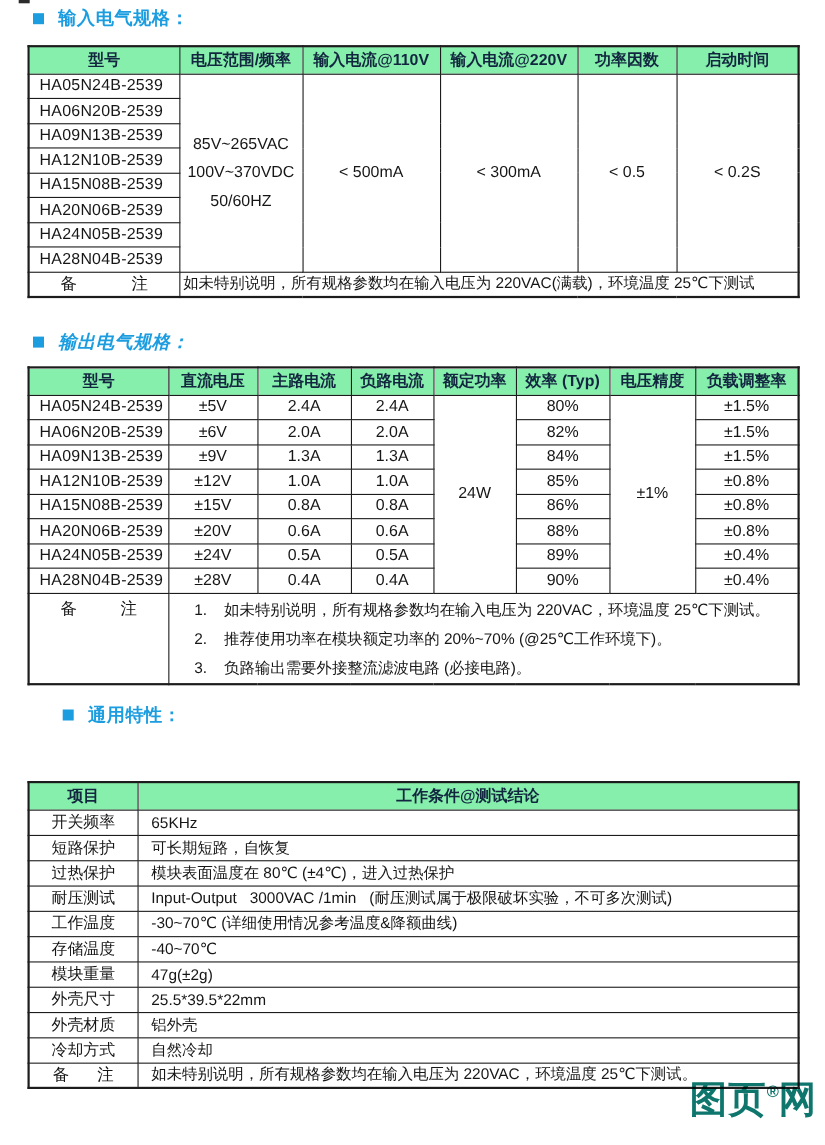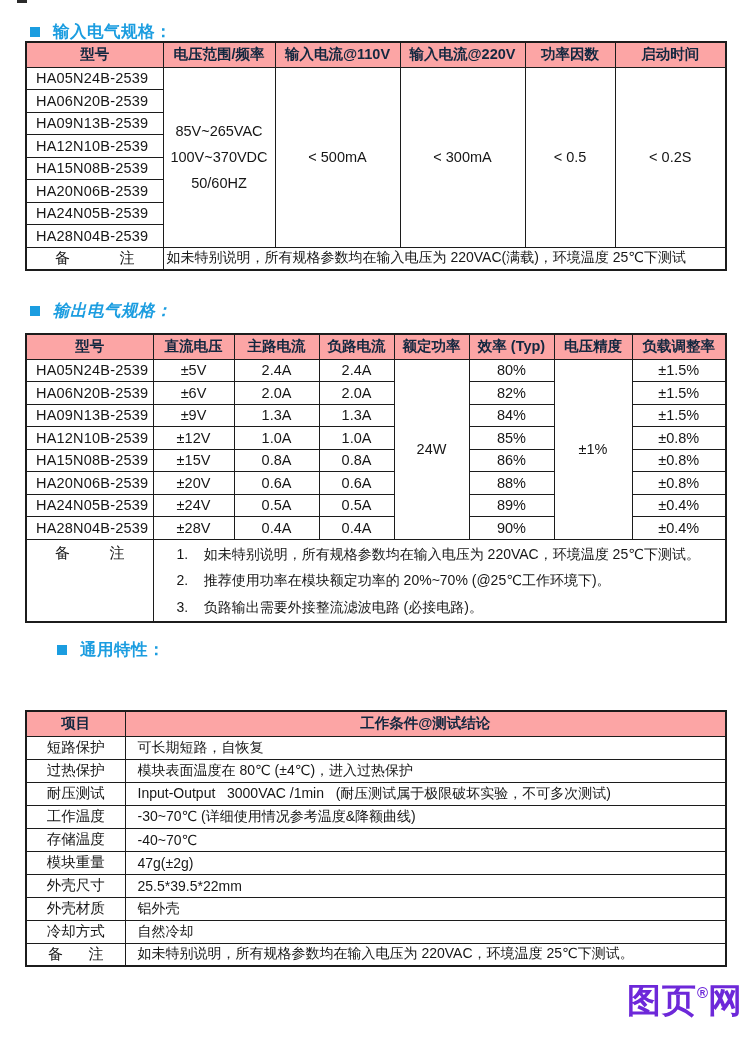"输入电气规格：" #sec1-title { top: 21px -> 6px }
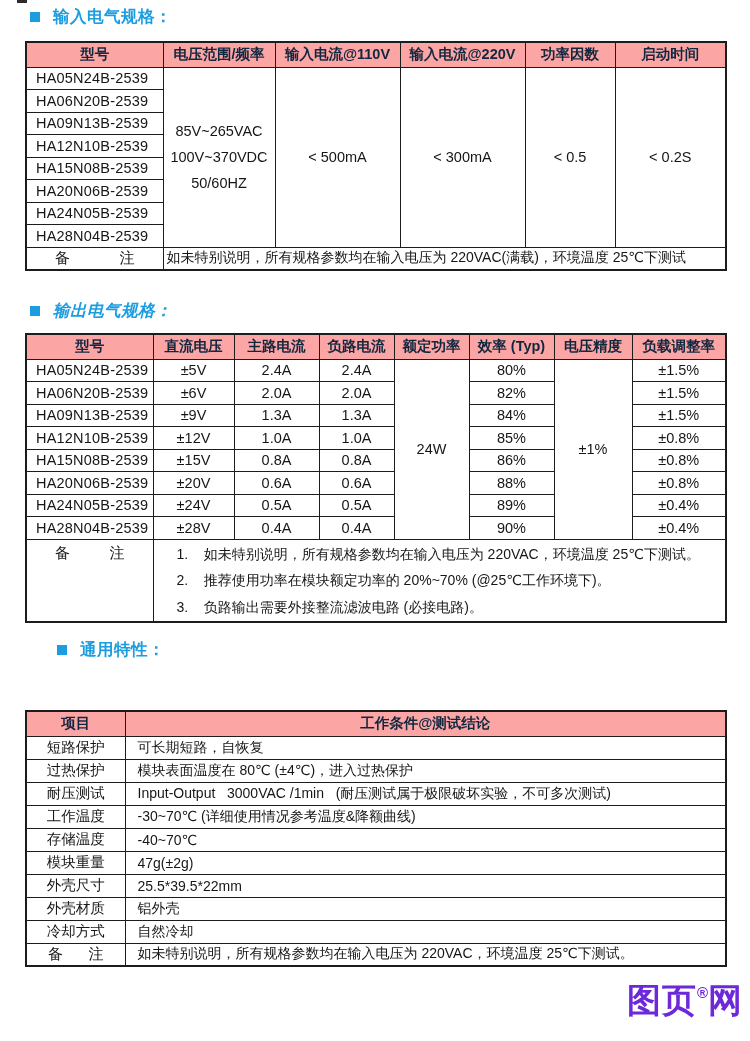"型号" th { background: #fca5a5 -> #86efac }
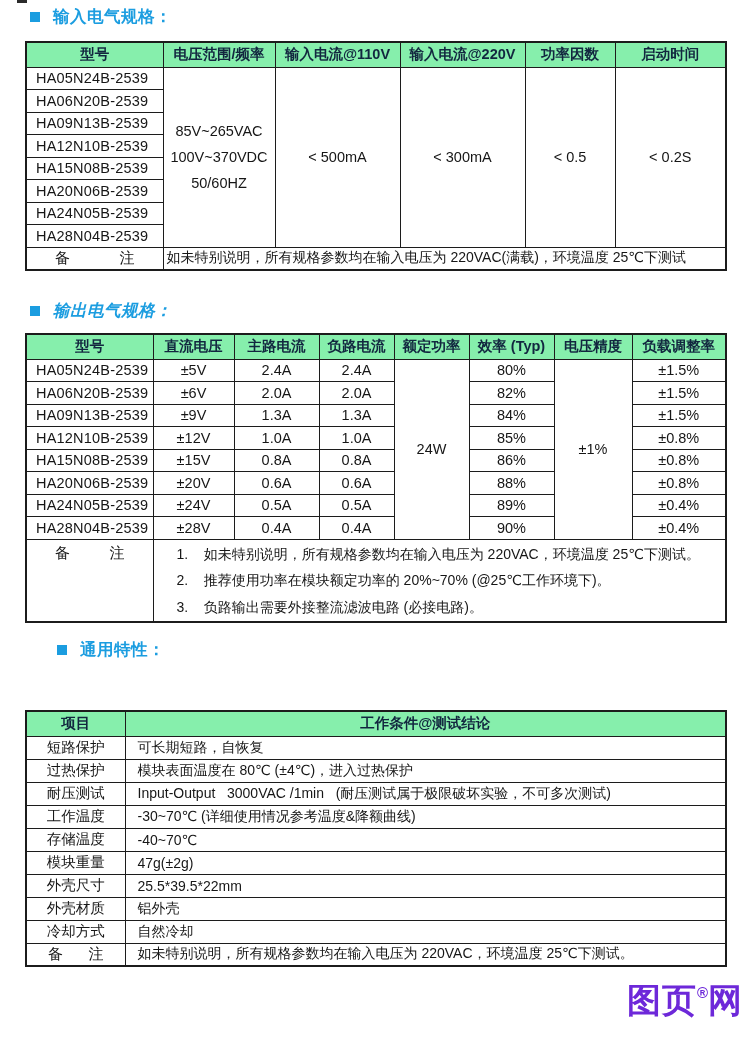"开关频率" tr.g-row { html: none -> <tr> <td>开关频率</td> <td>65KHz</td> </tr> }
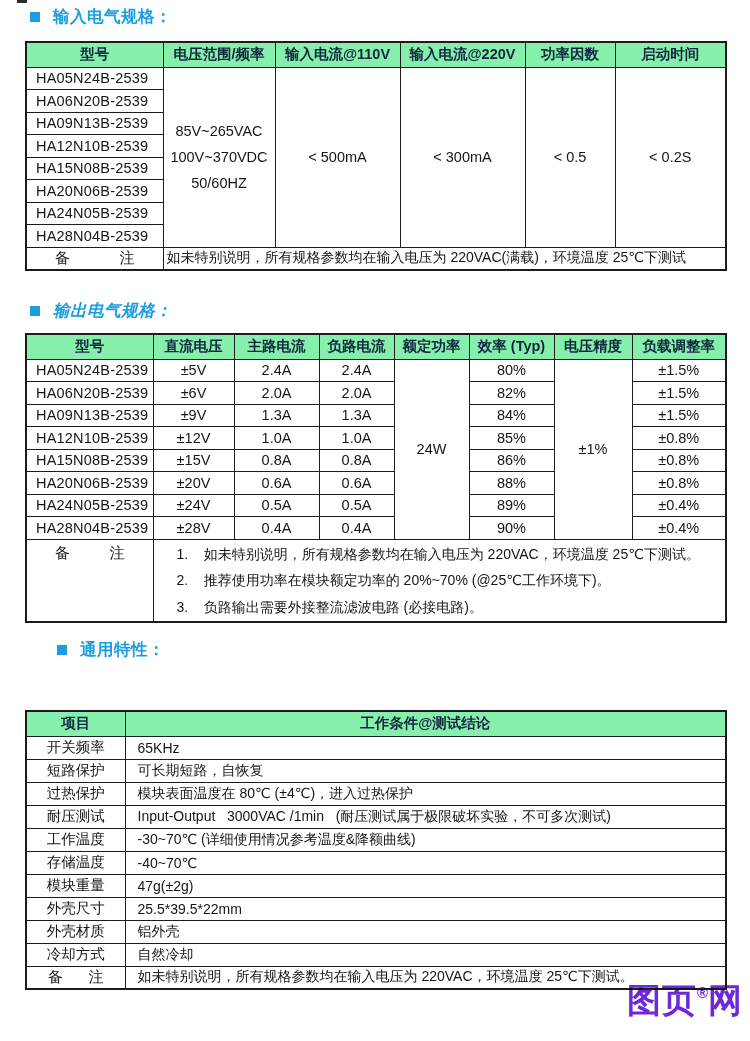"图页®网" .watermark { color: #6d28d9 -> #0f766e }
